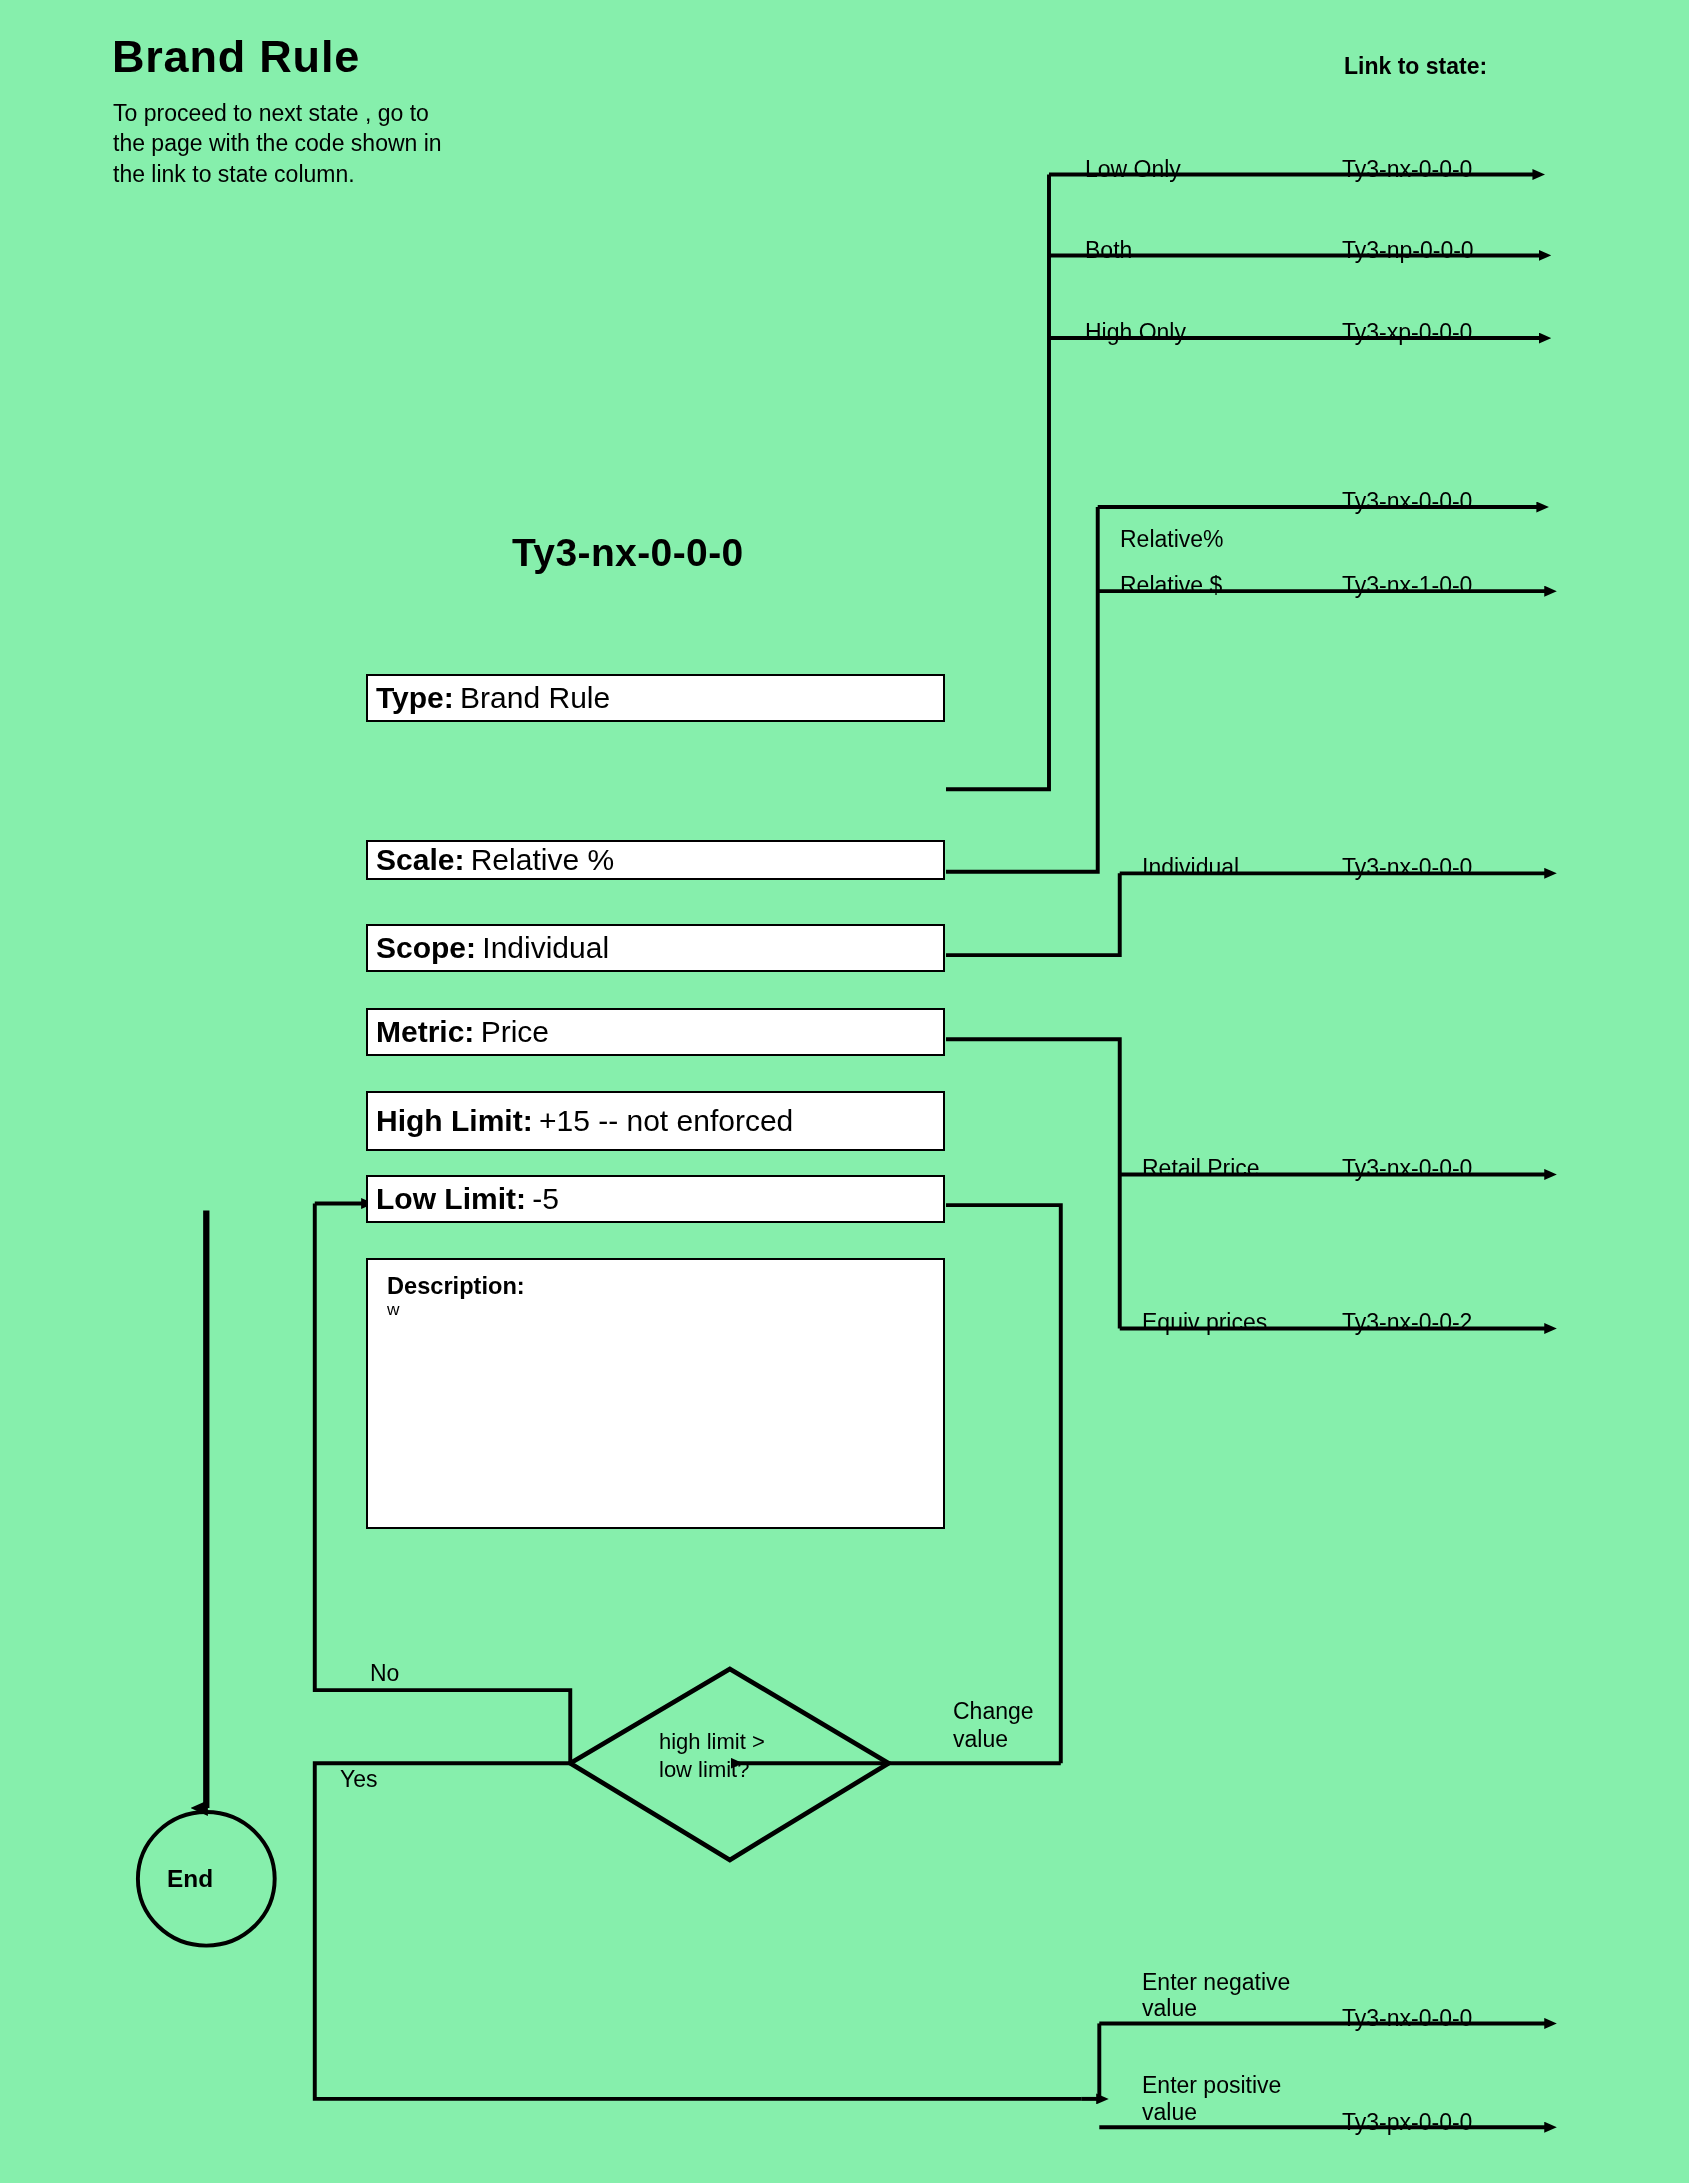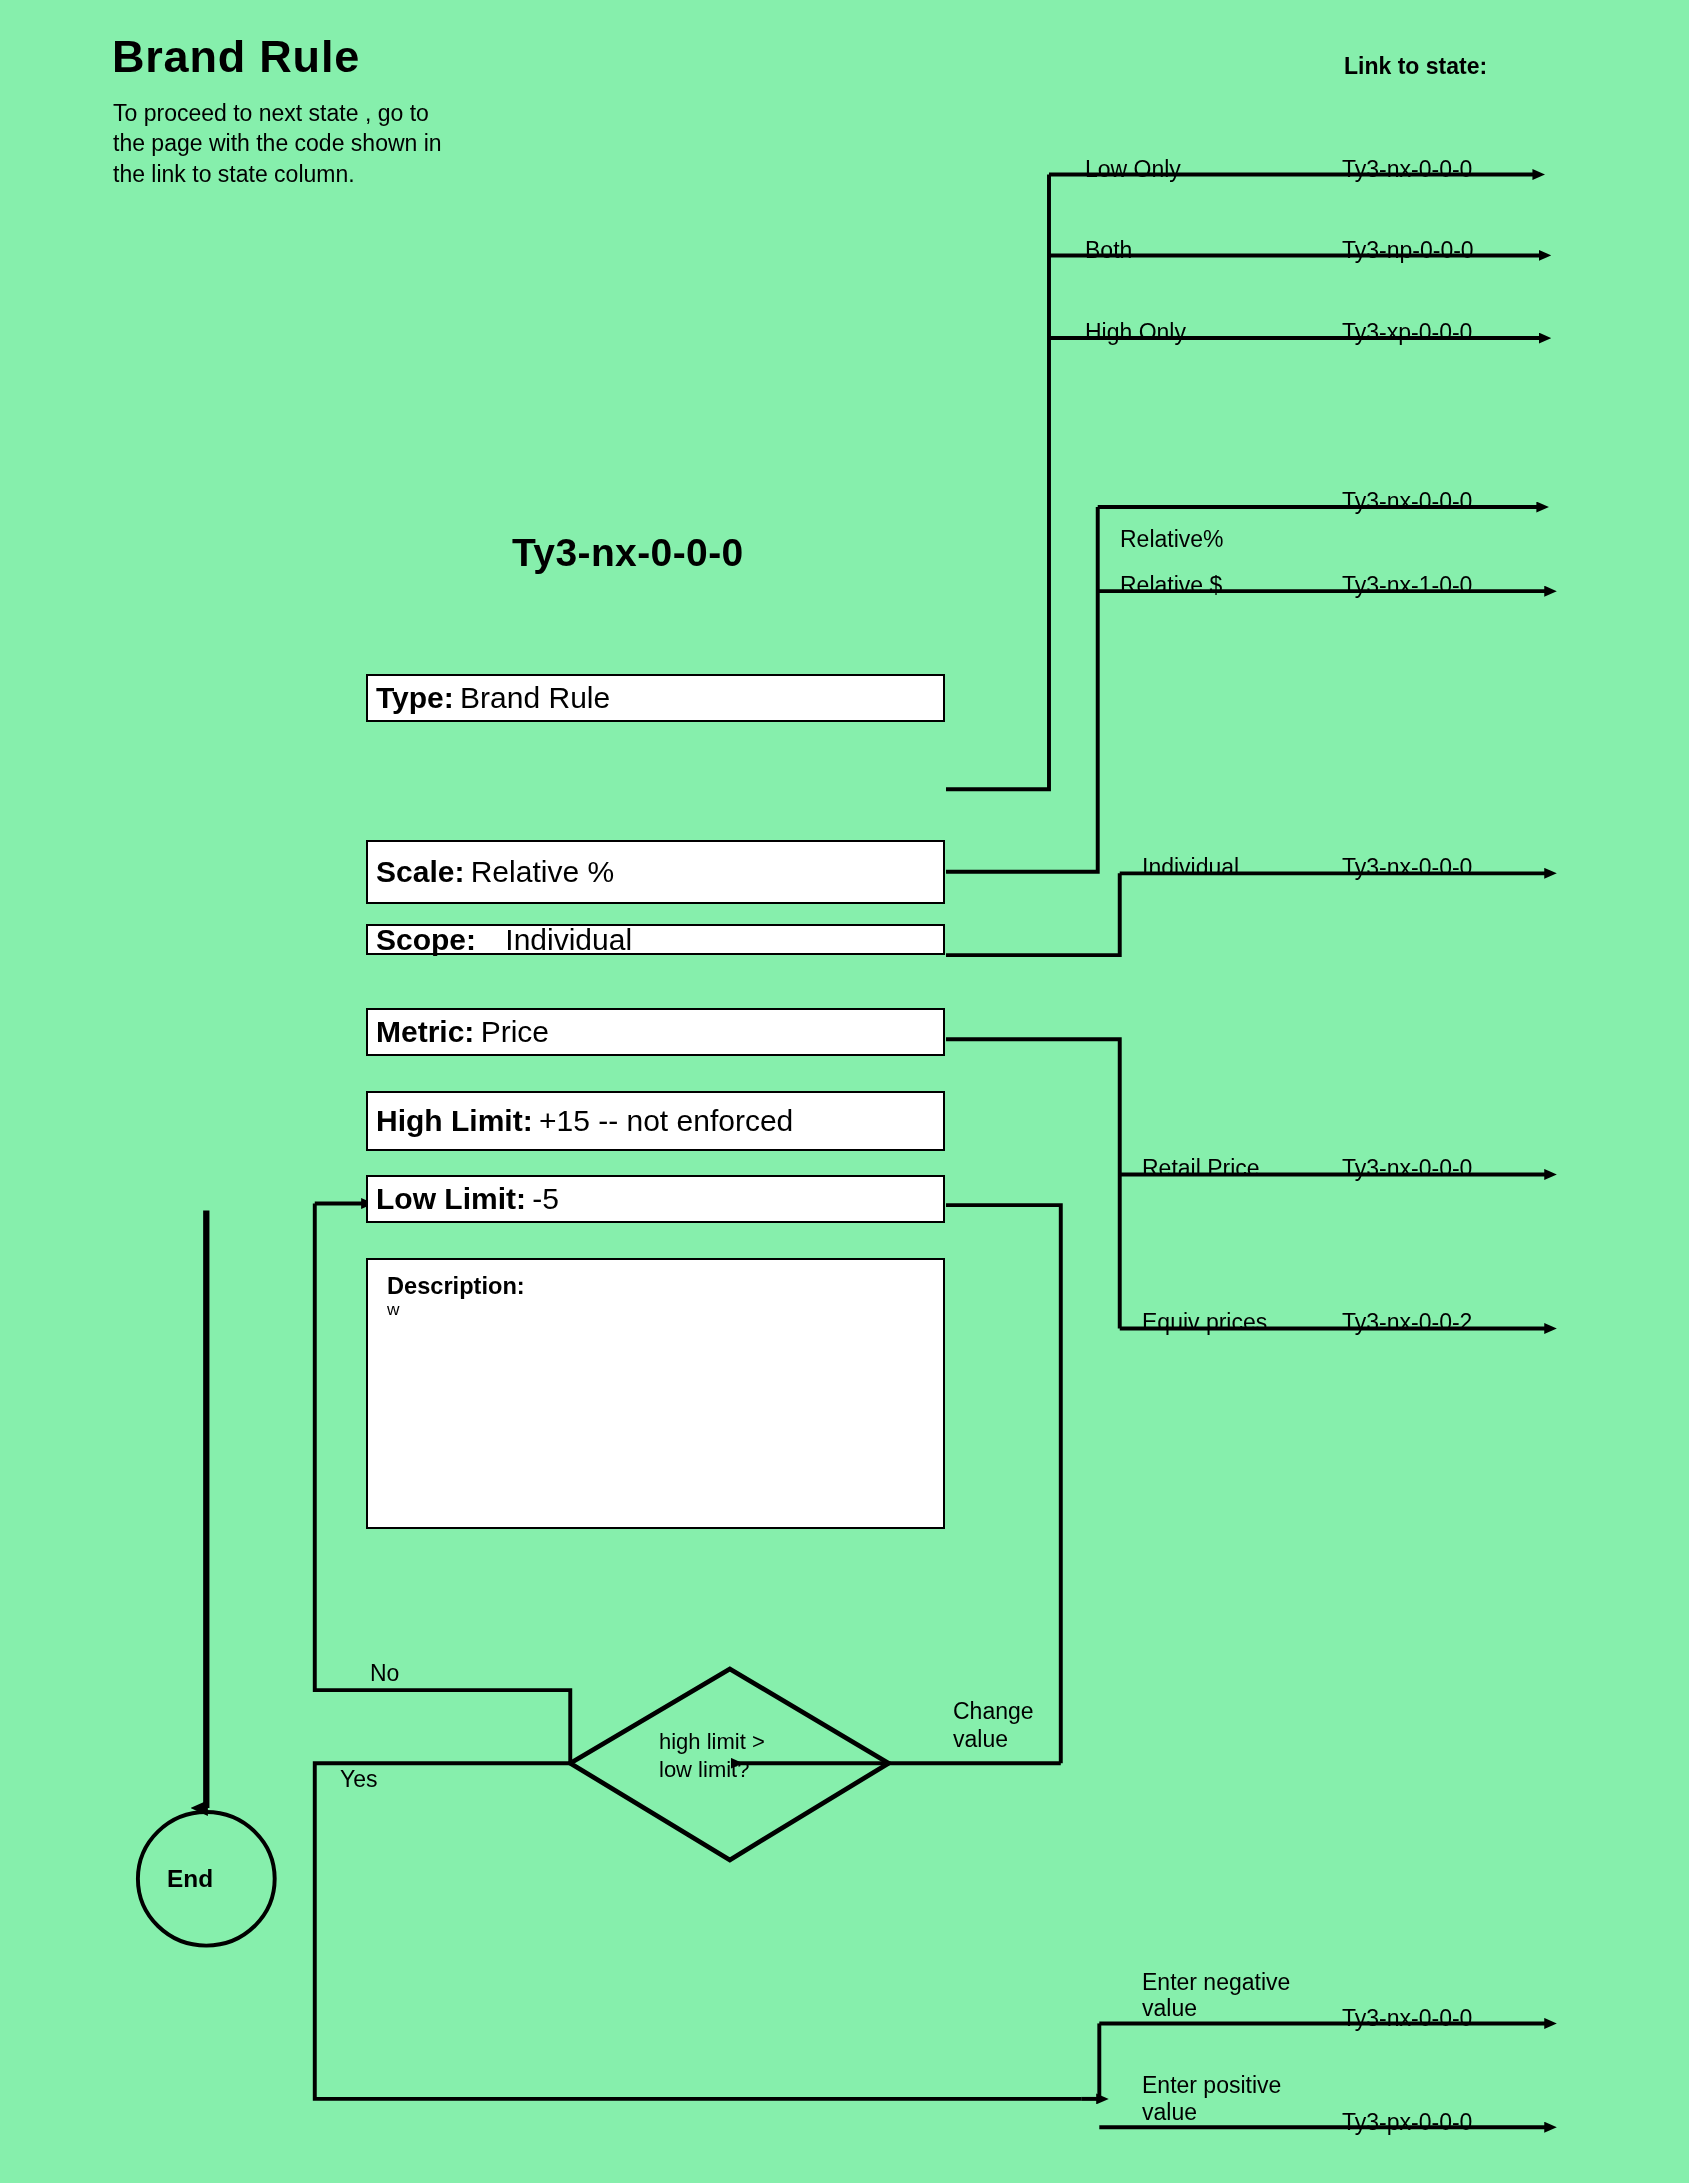"Scale:" div.abs { height: 64px -> 40px }
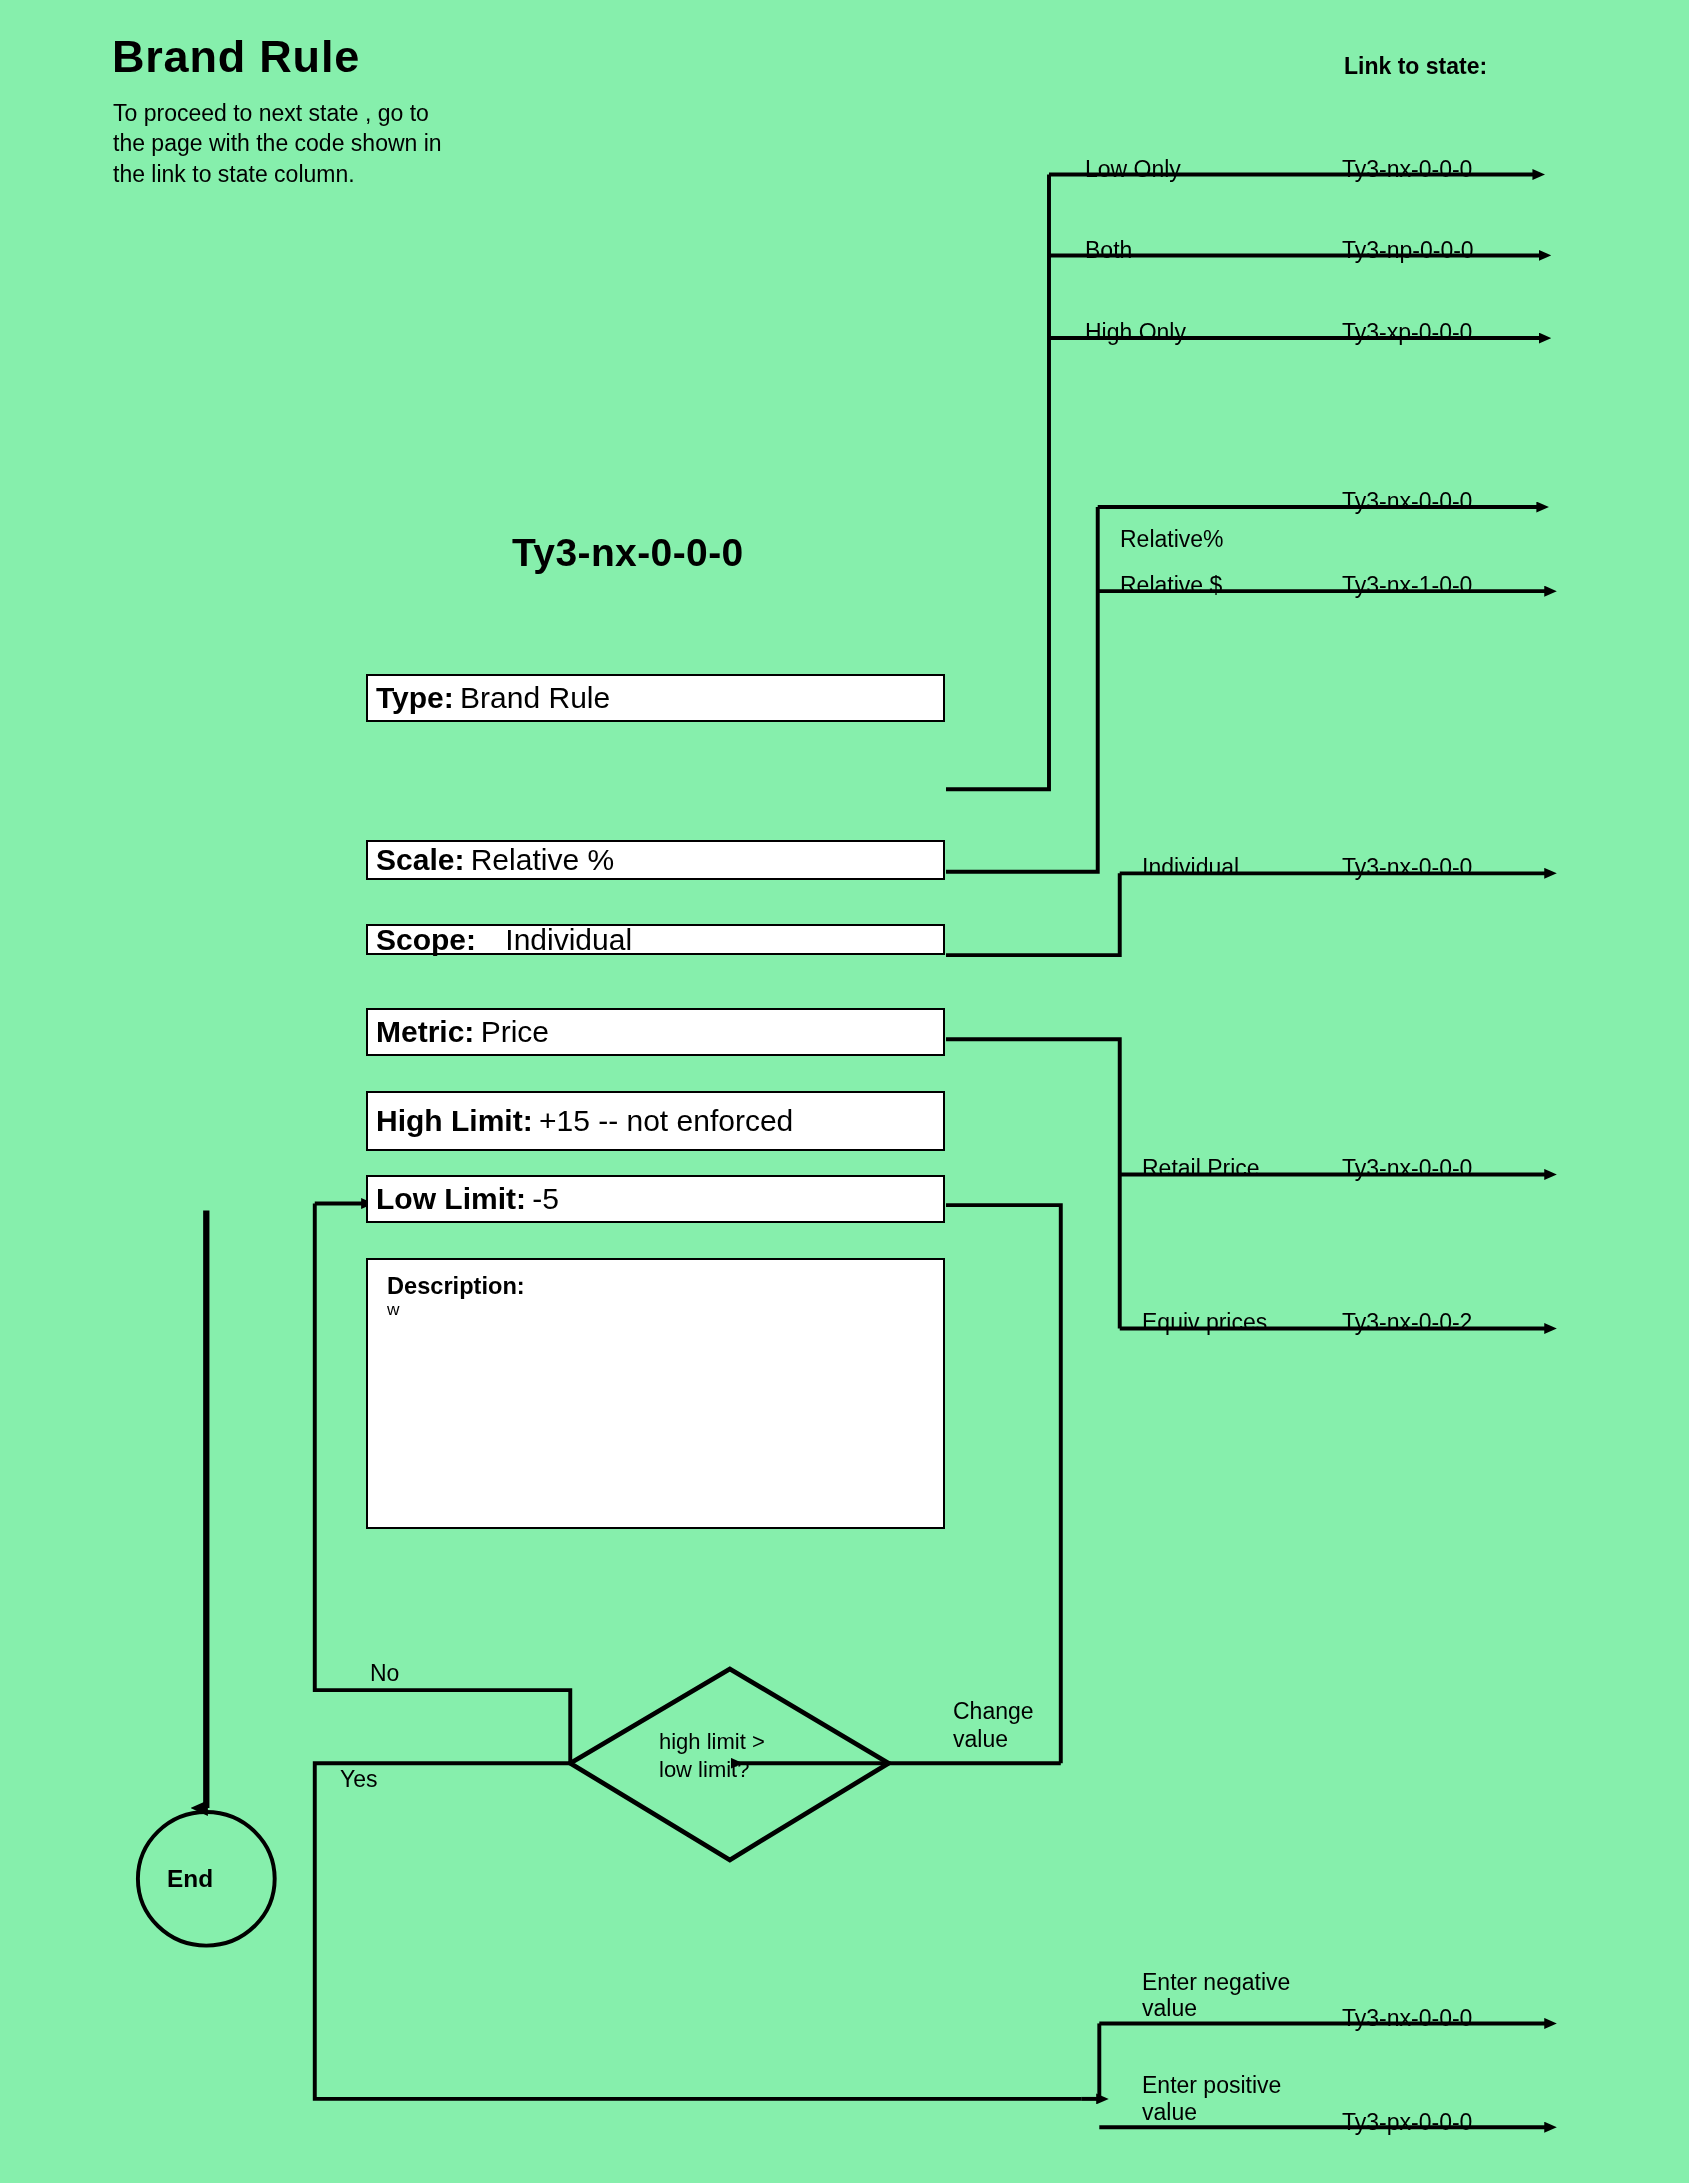"Scope:" div.abs { gap: 23px -> none; height: 31px -> 48px }
